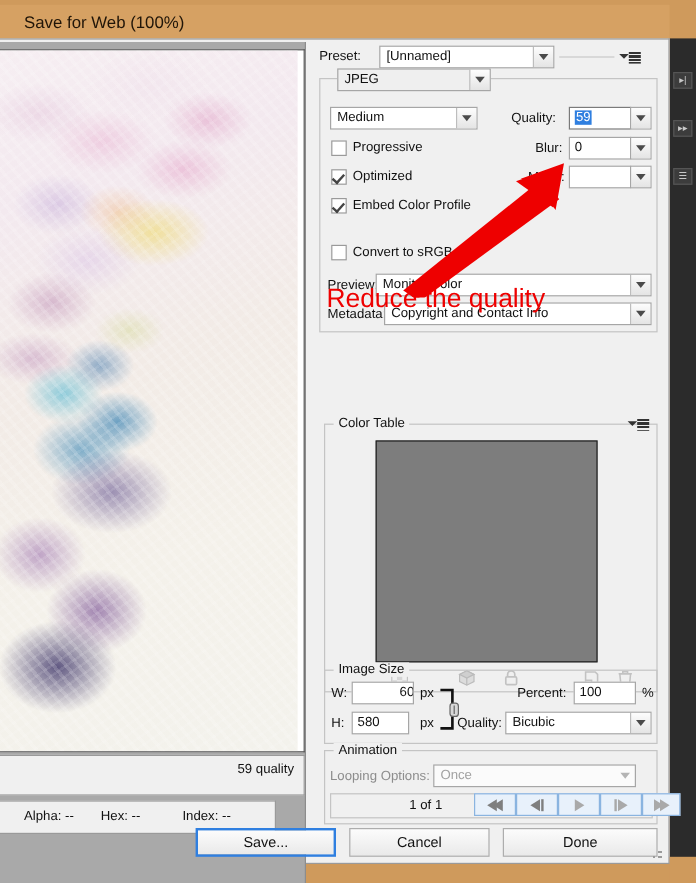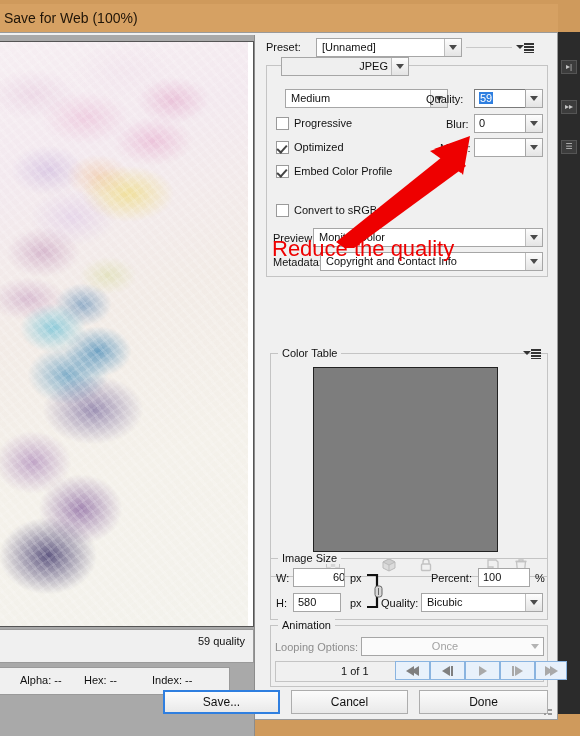"Save for Web (100%)" #titlebar { padding-left: 4px -> 20px }
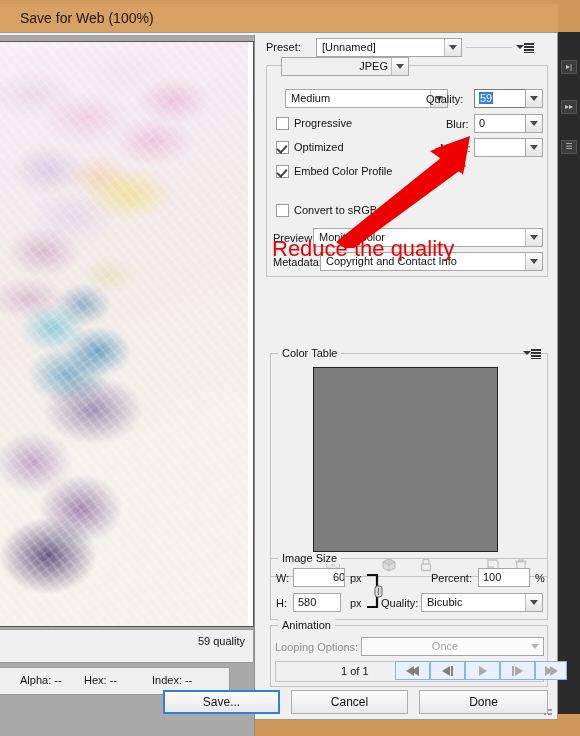"JPEG" .combo.gray { text-align: right -> none }
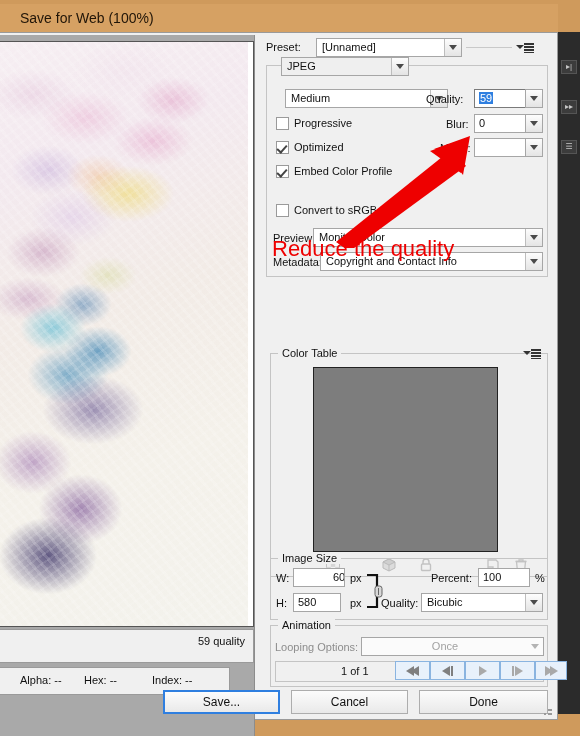"Medium" div.combo { left: 18px -> 8px; width: 163px -> 123px }
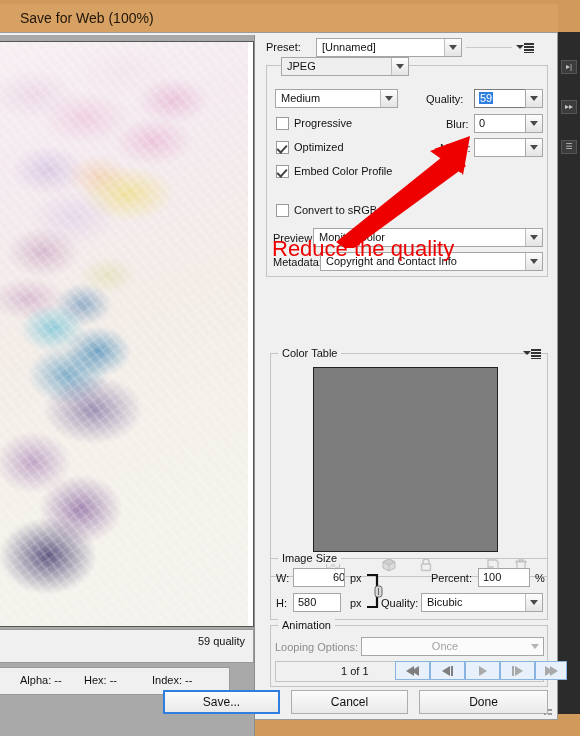"Once" div.combo { text-align: center -> none; width: 183px -> 169px }
